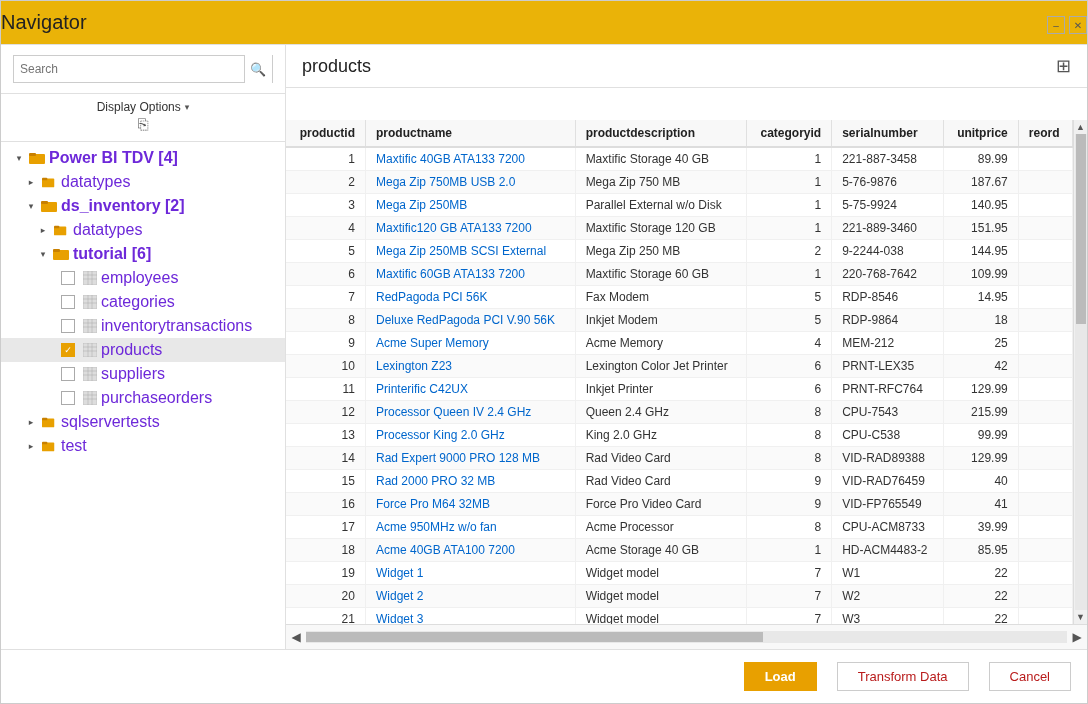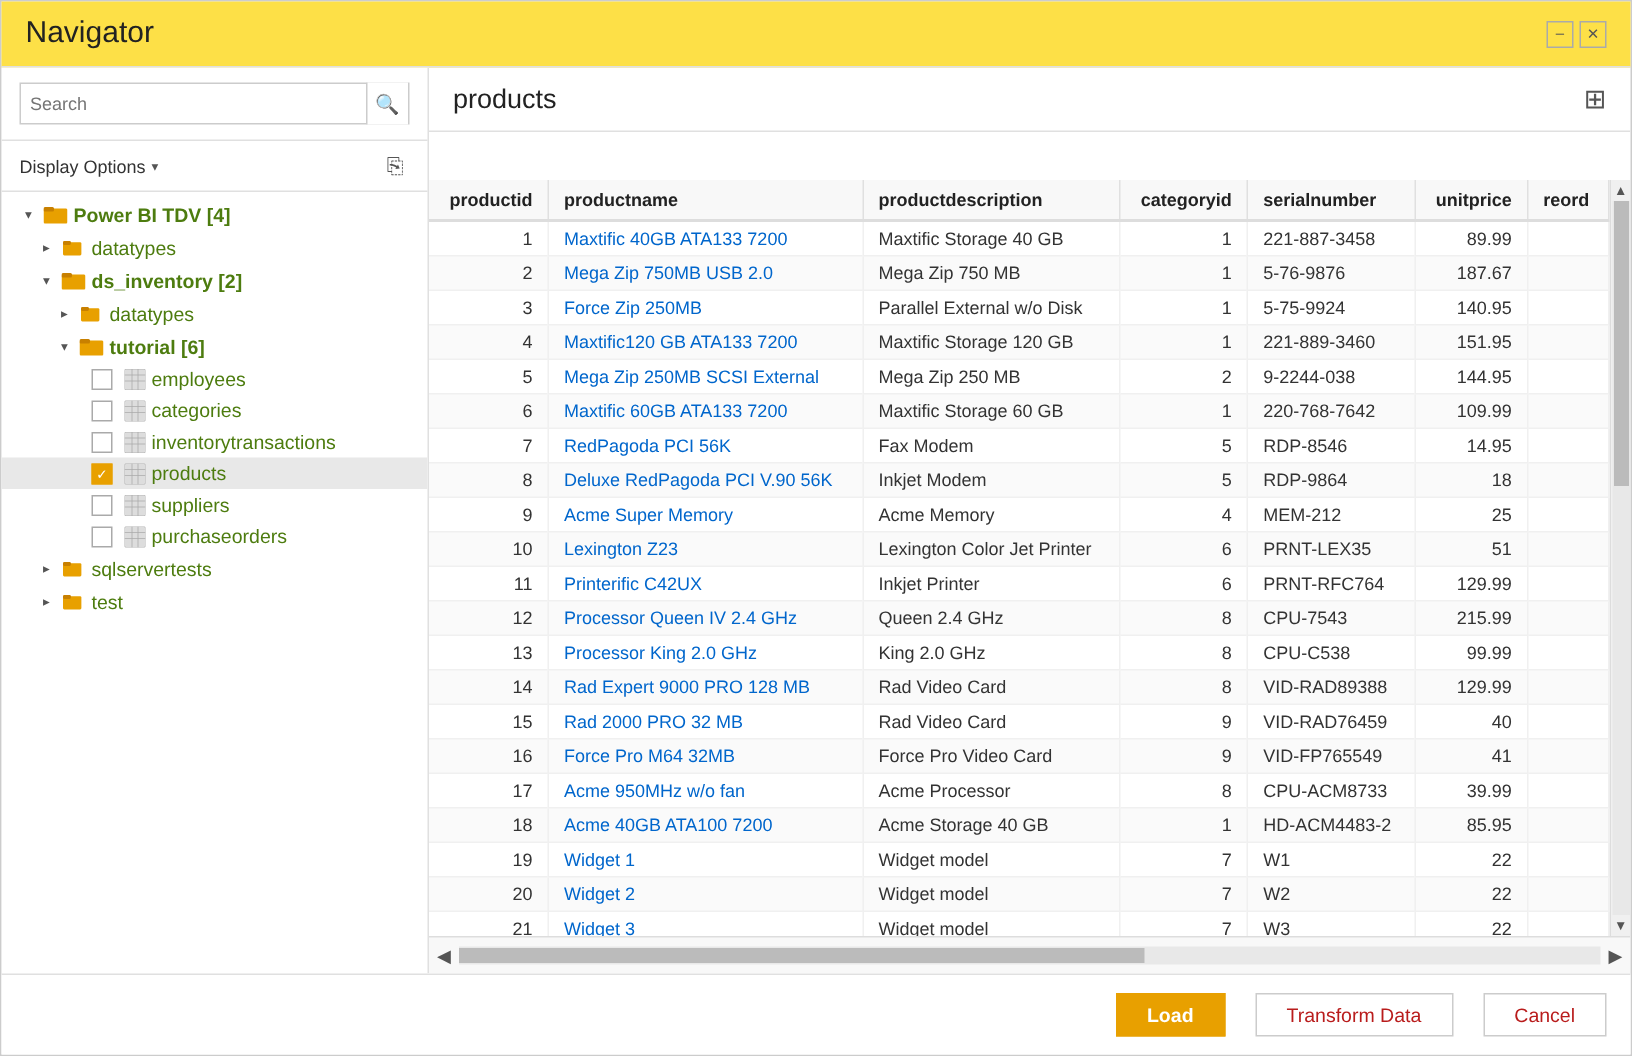"Navigator" .title-bar { align-items: center -> flex-end; background: #fde047 -> #eab308; padding: 10px 16px -> 10px 0 }
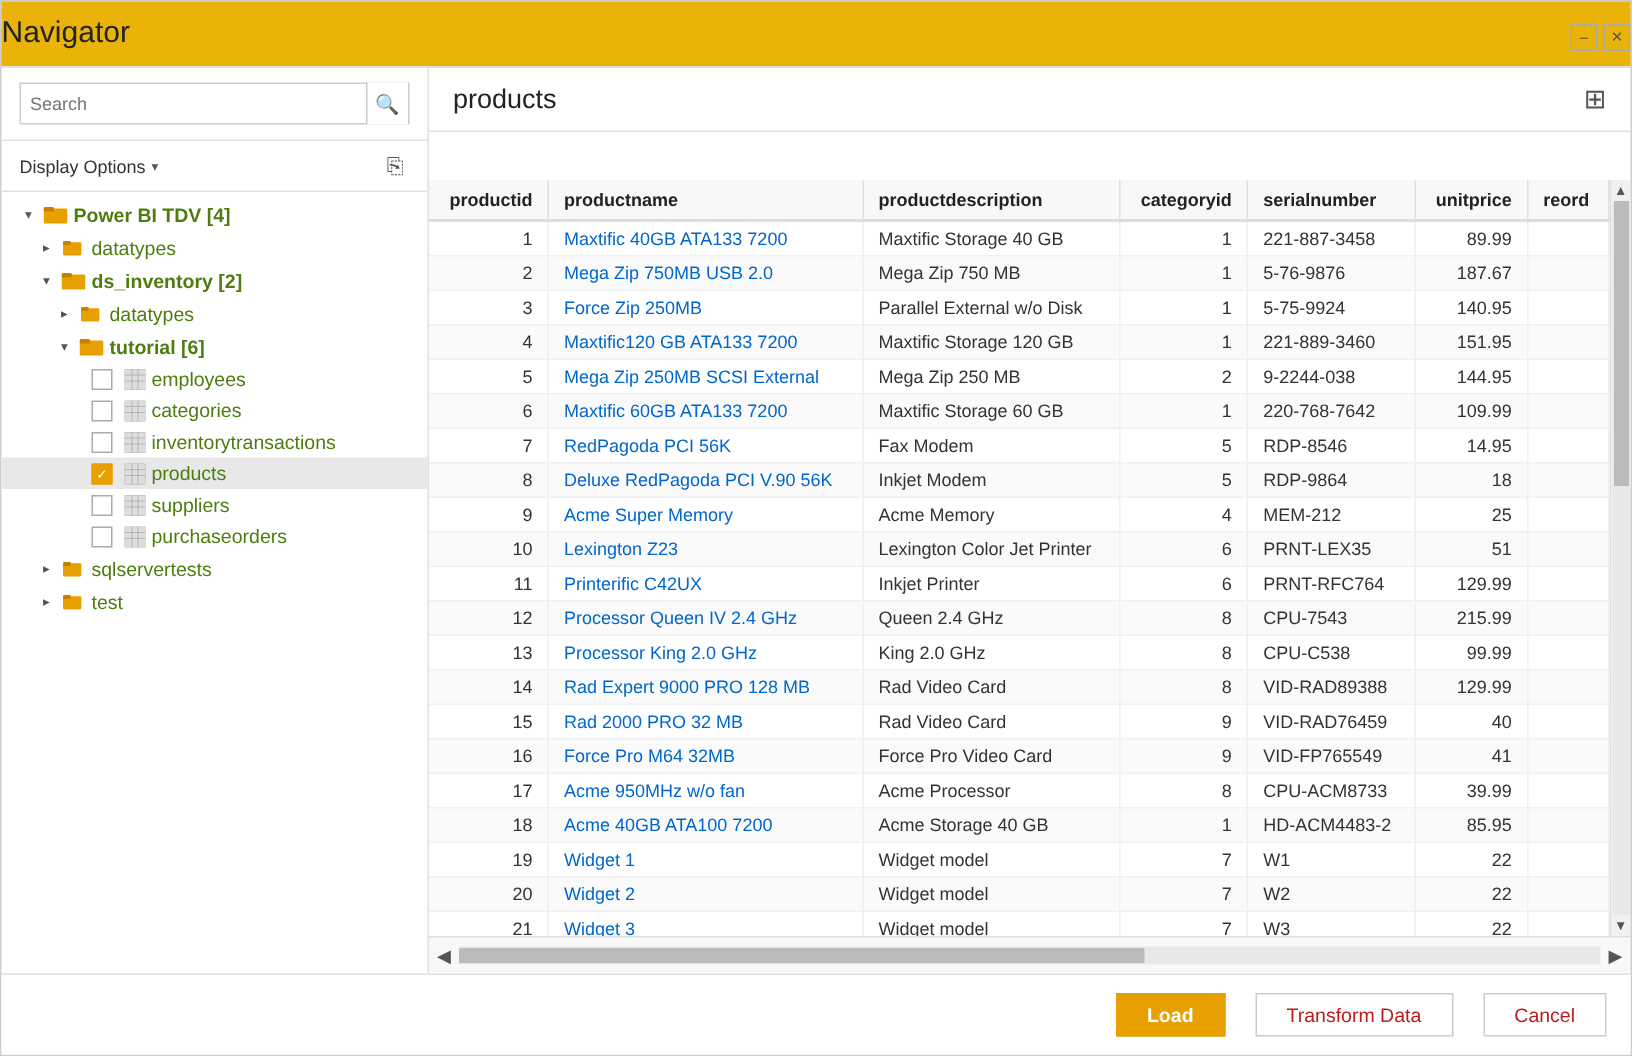"Display Options" .sidebar-toolbar { flex-direction: none -> column }
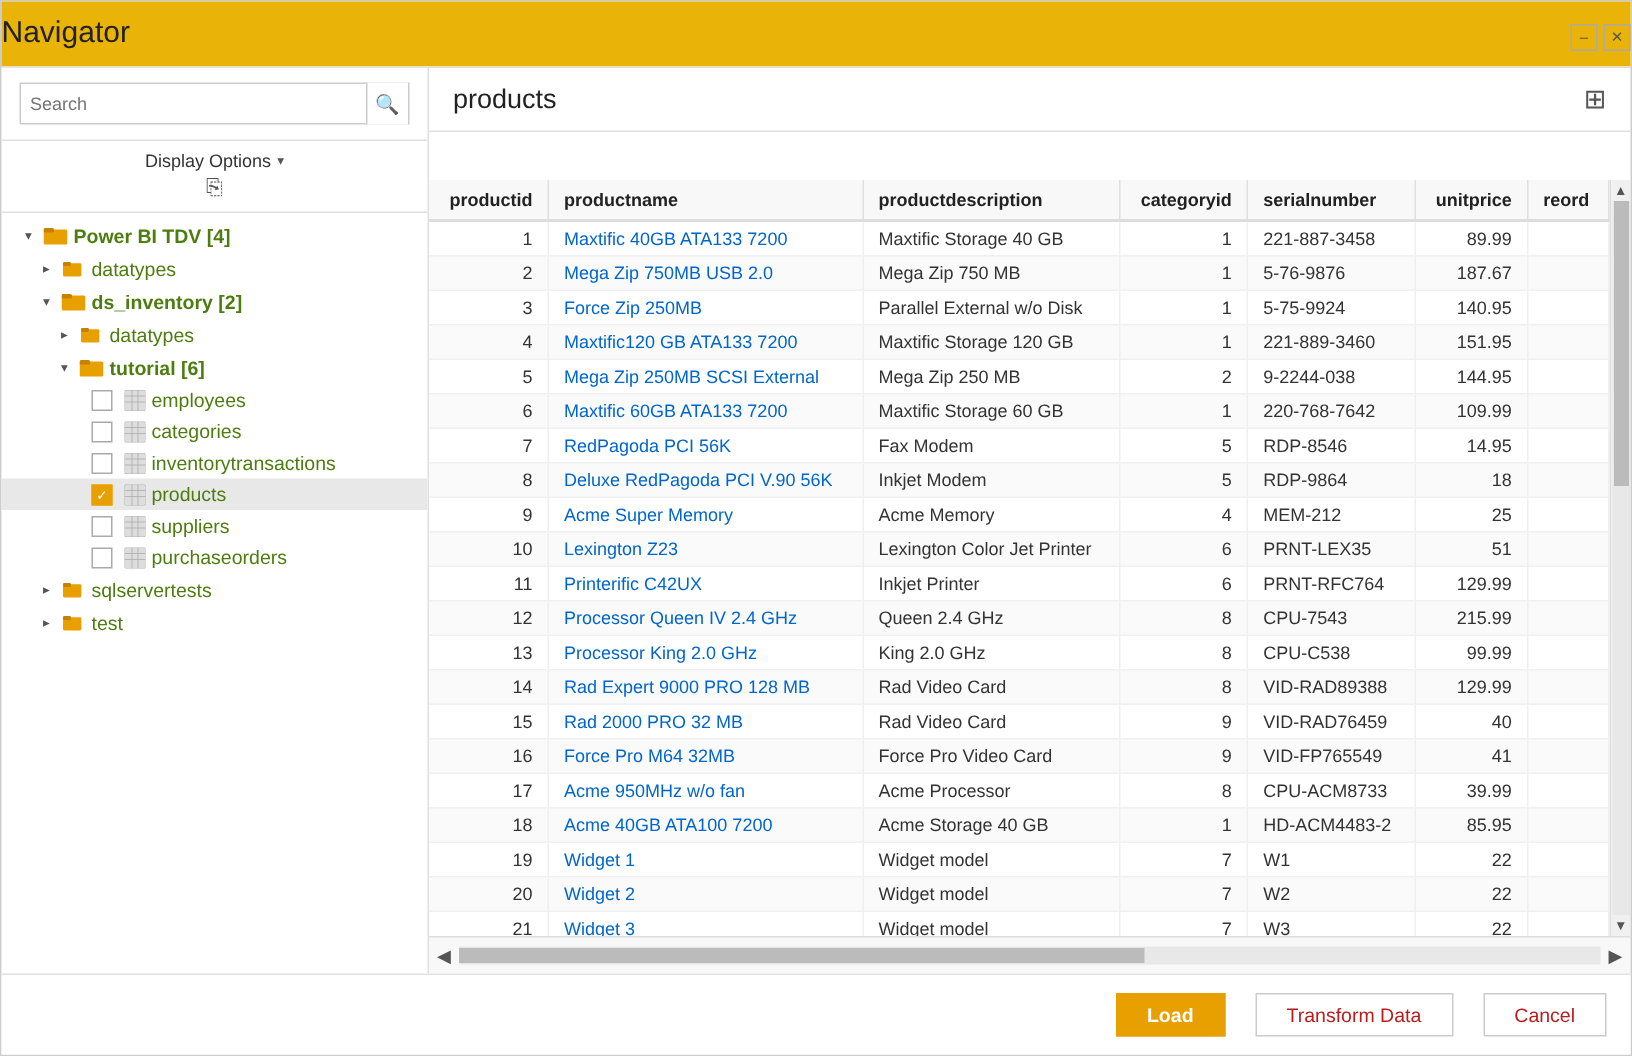"Power BI TDV [4]" .item-label { color: #4d7c0f -> #6d28d9; font-size: 13px -> 16px }
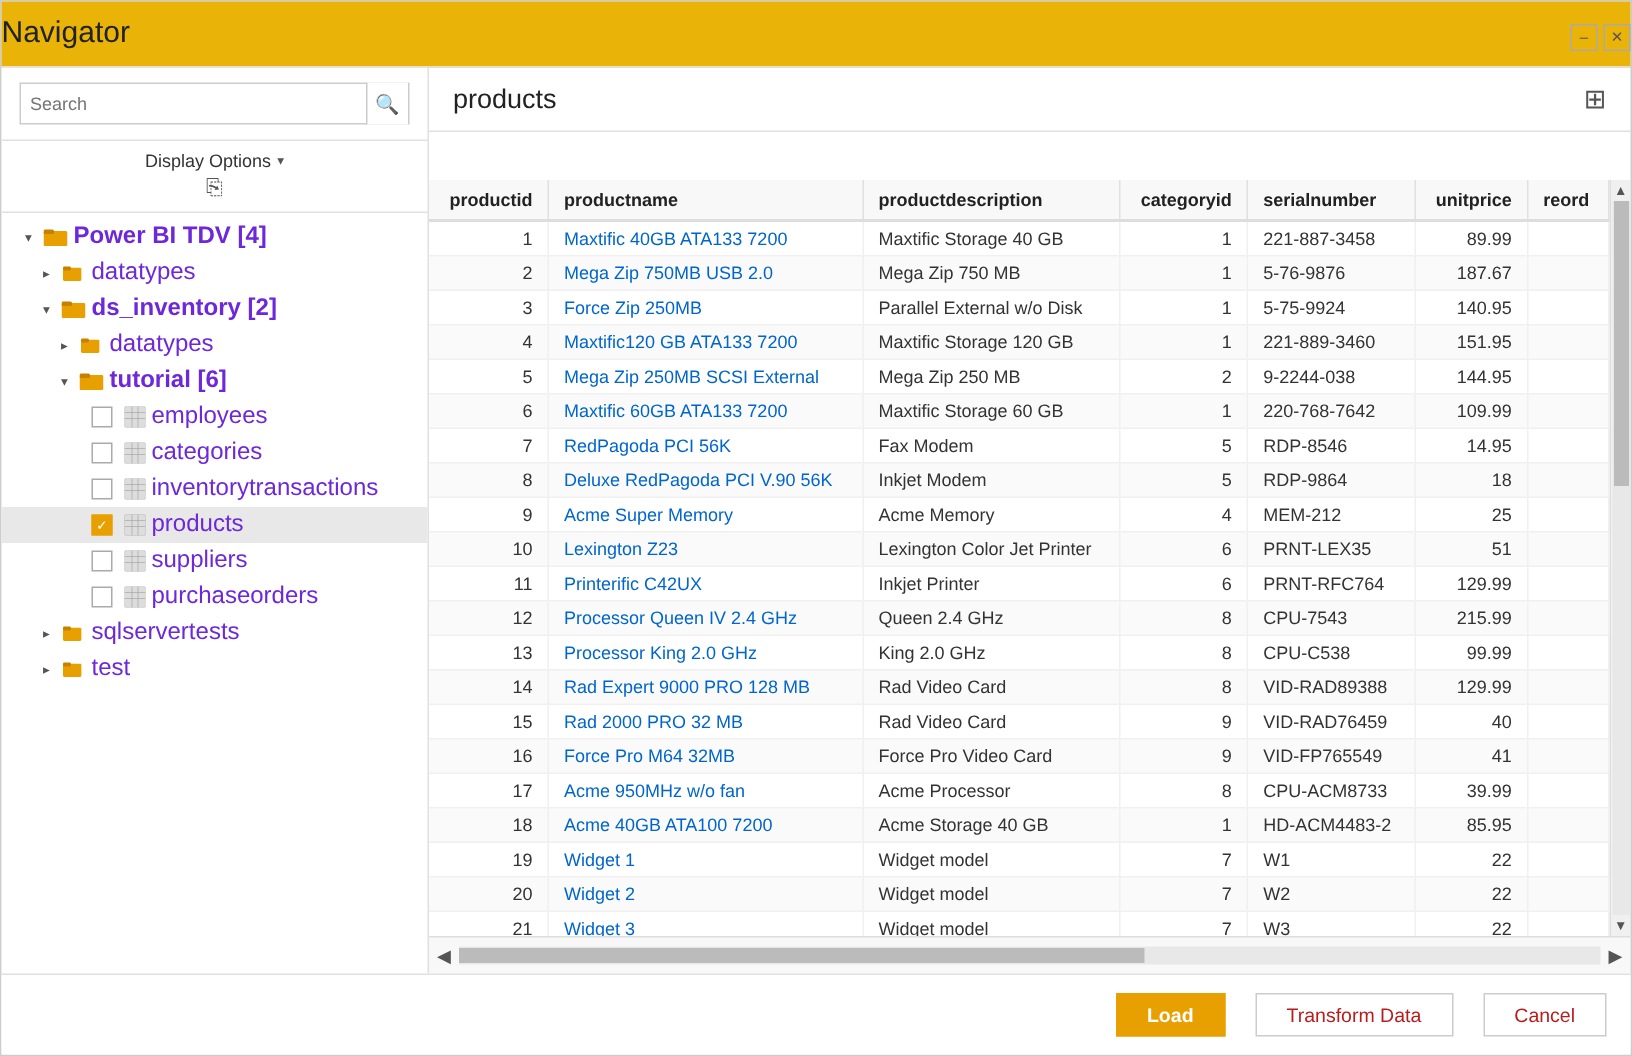"Force Zip 250MB" td.link-style { text: Force -> Mega }
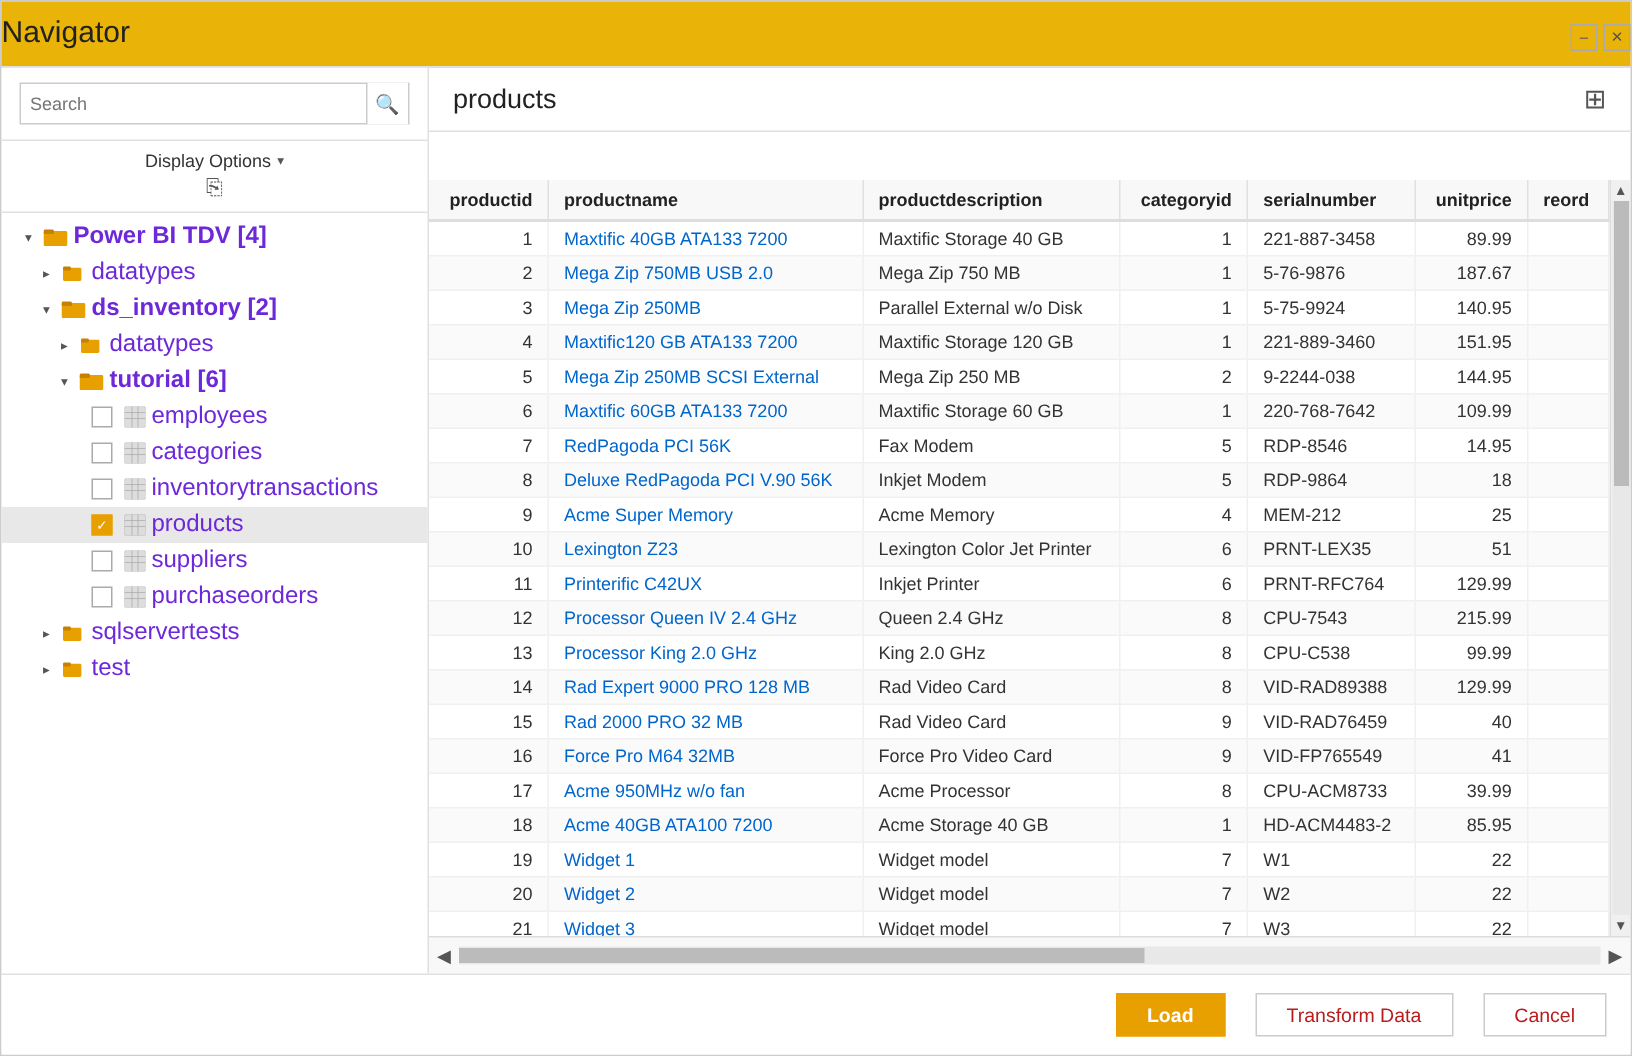"51" td.num { text: 51 -> 42 }
